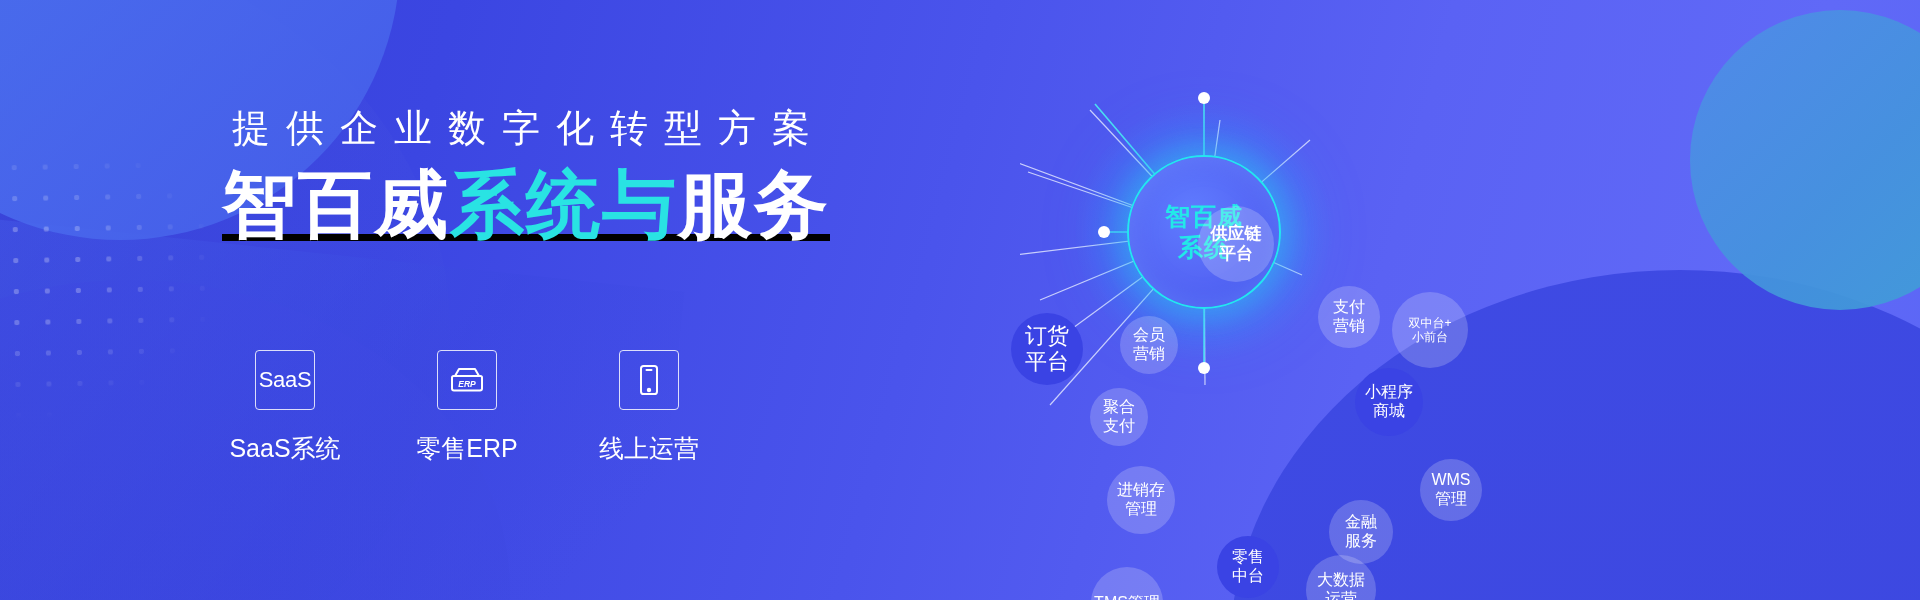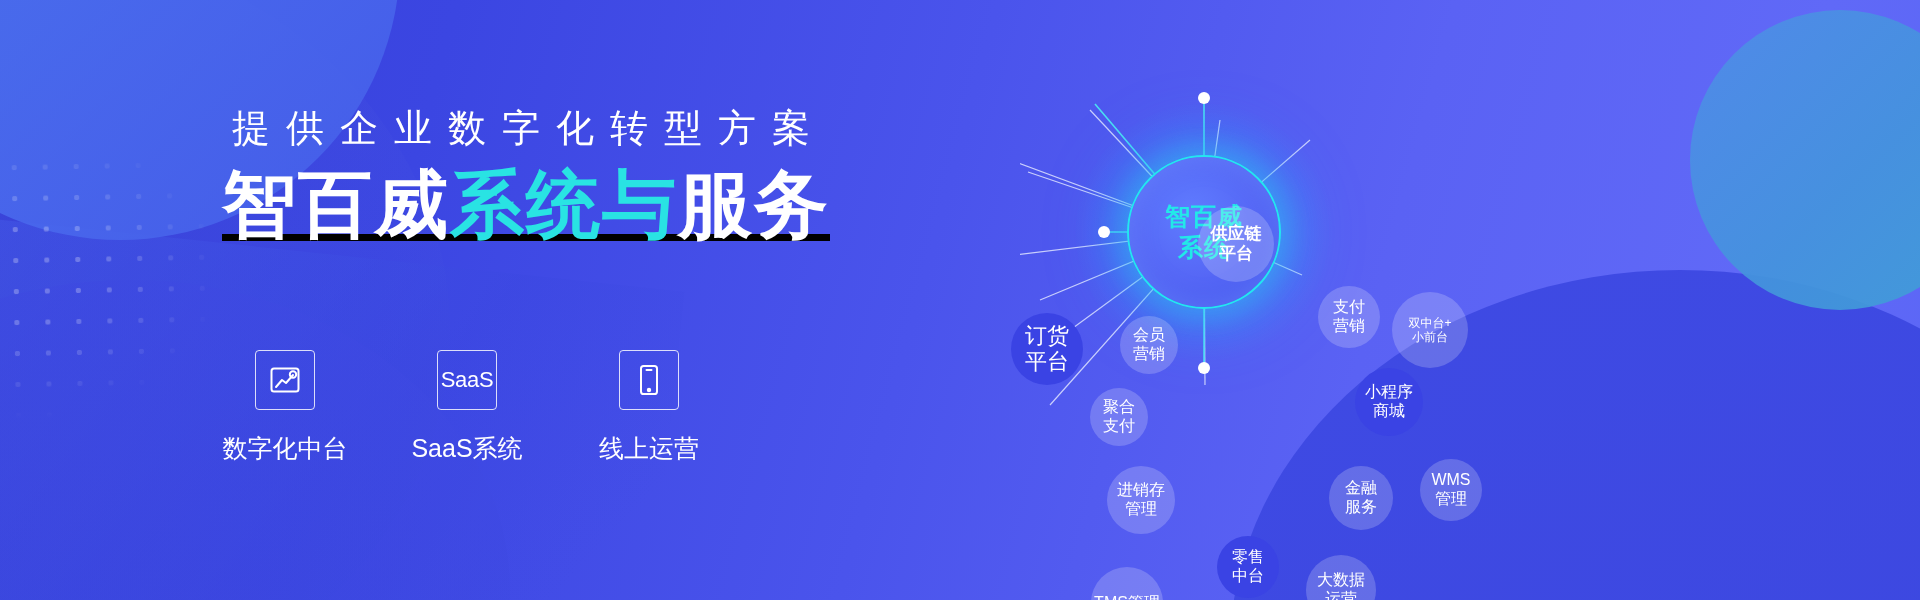"ERP" div.feature { html: none -> <div> <div> <svg> <path></path> <path></path> <text>ERP</text> </svg> </div> <div>零售ERP</div> </div> }
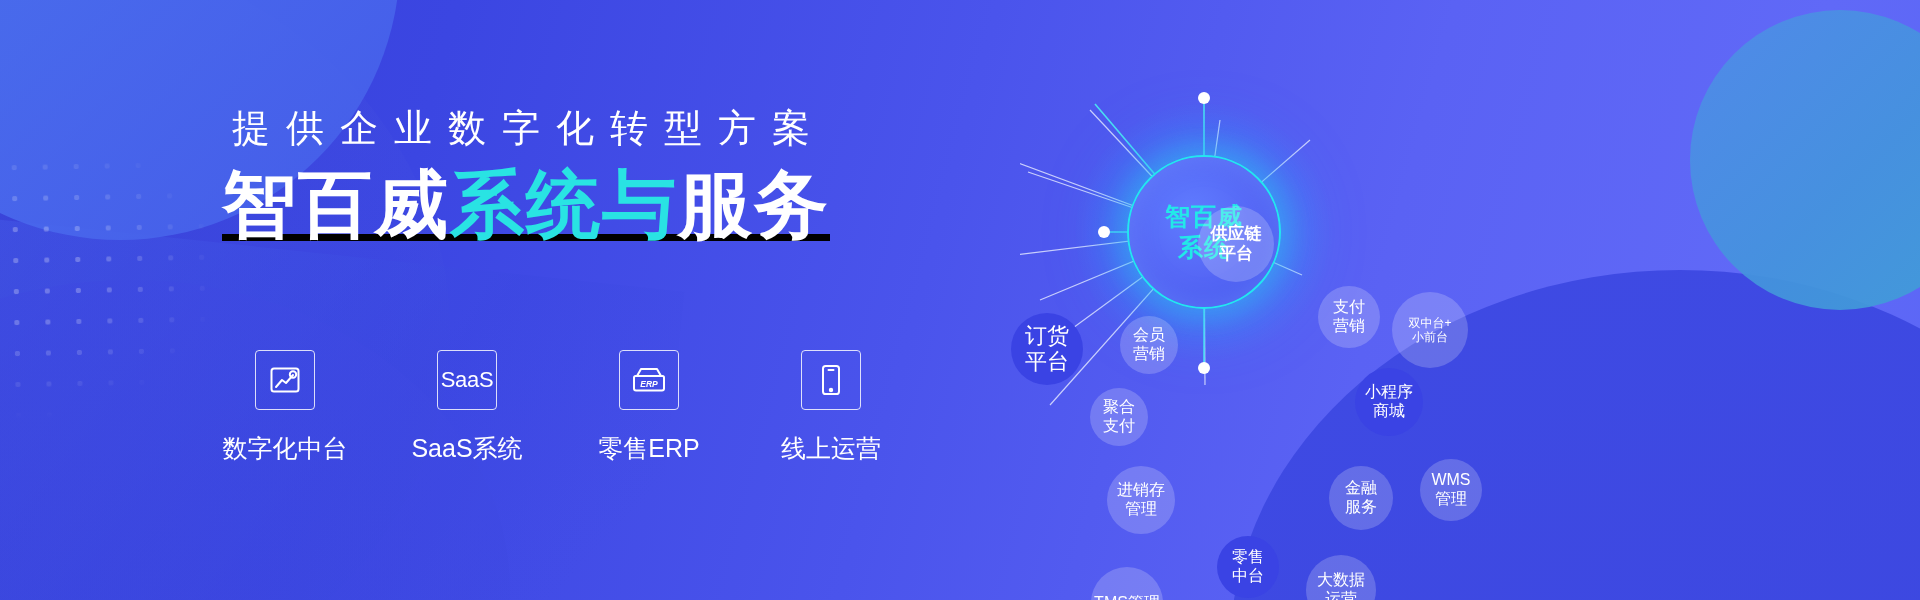"数字化中台" div.feature { html: <div> <div> <svg> <rect></rect> <polyline></polyline> <circle></circle> </svg> </div> <div>数字化中台</div> </div> -> none }
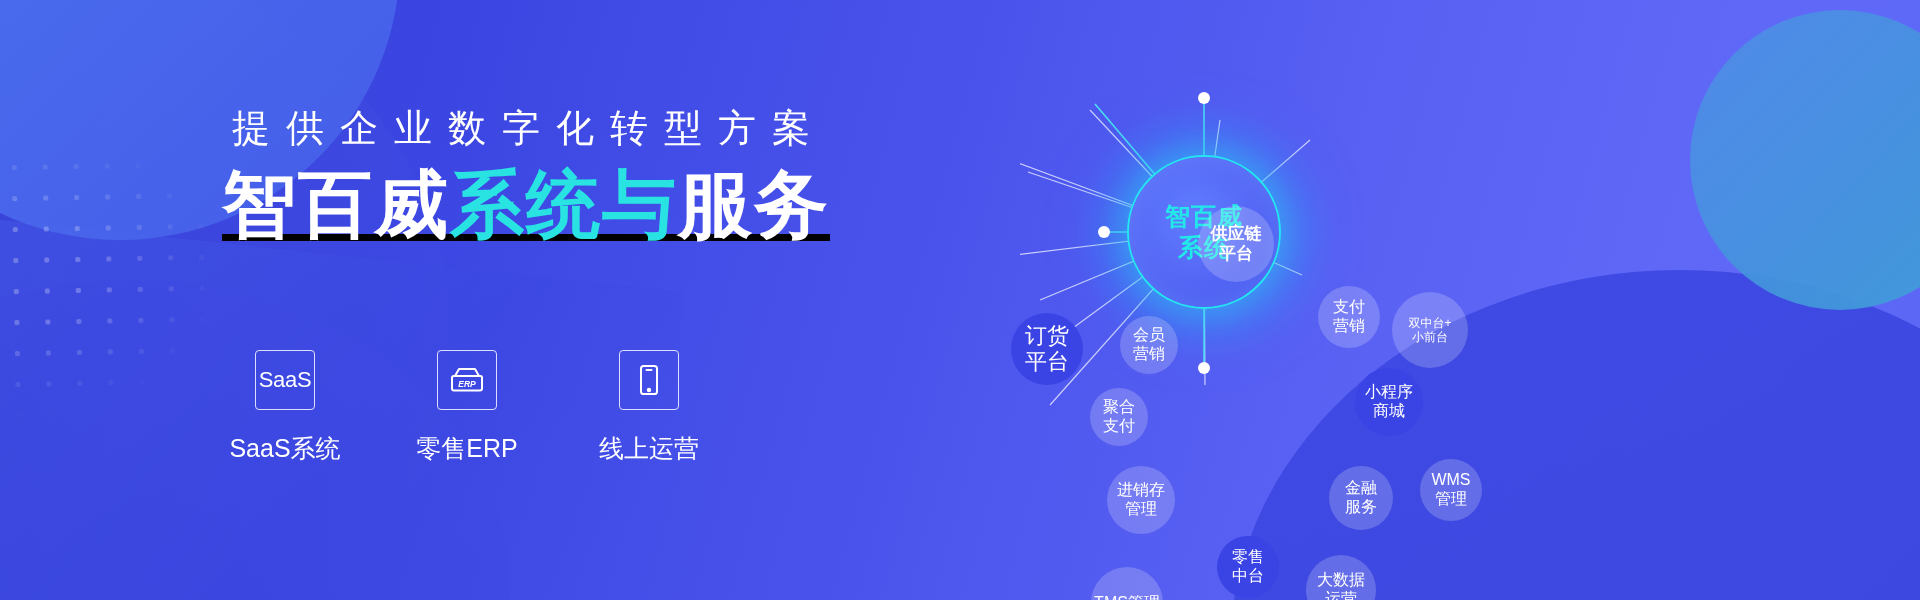"金融" div.node { top: 466px -> 500px }
